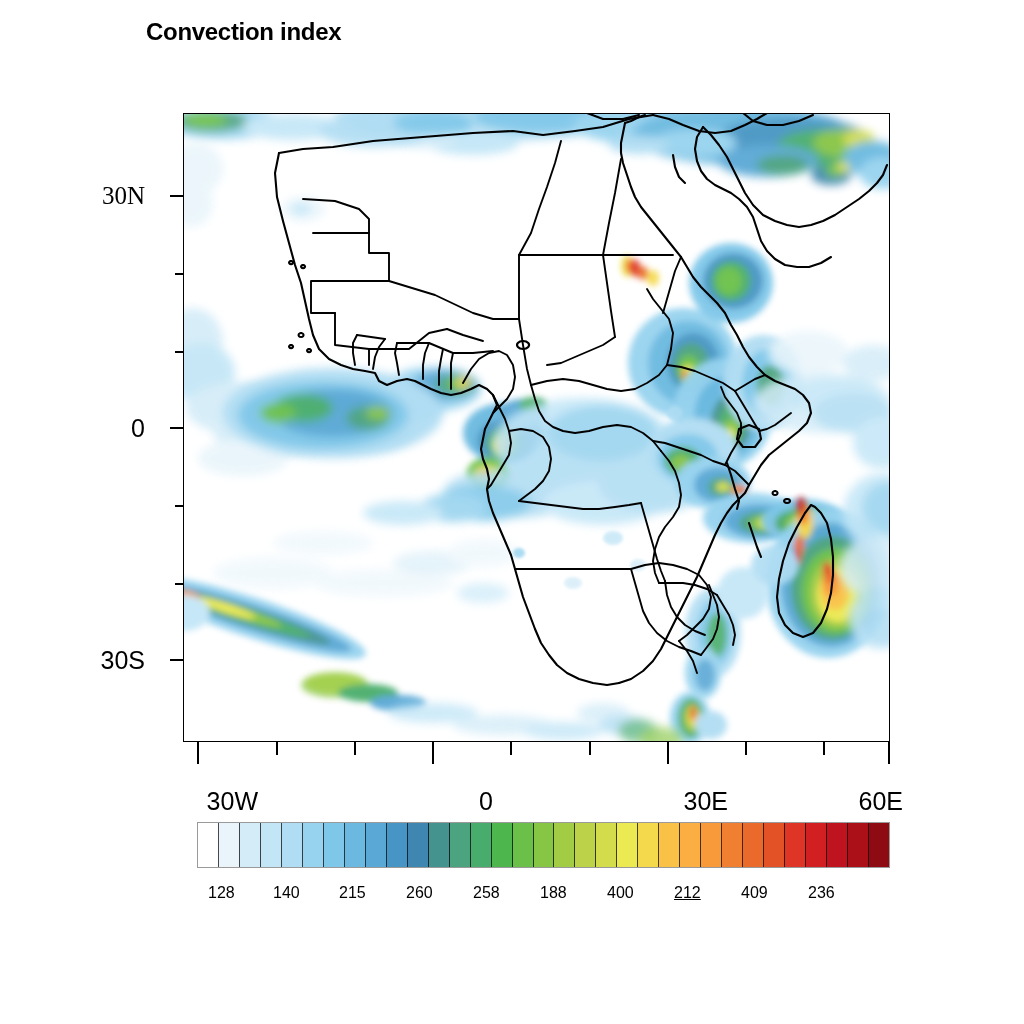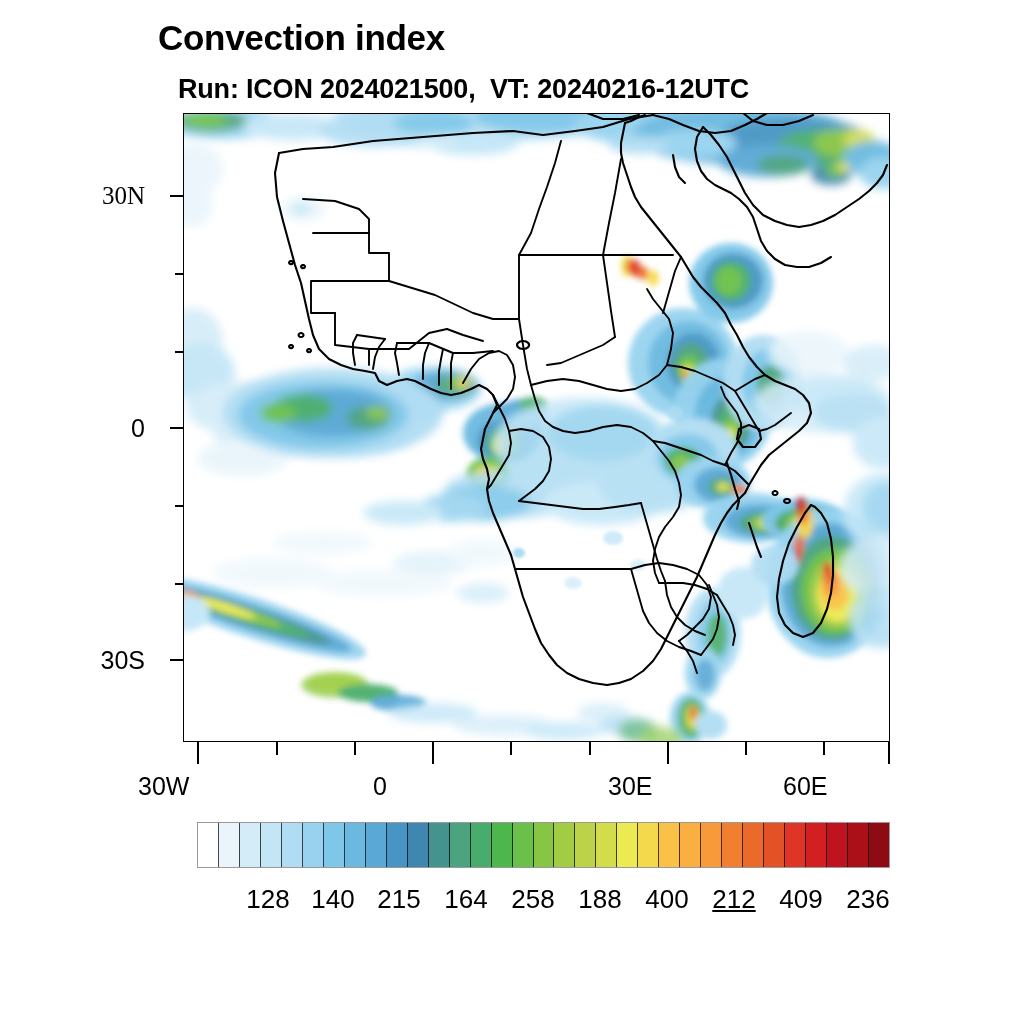"Convection index" #title-main { font-size: 35px -> 24px; left: 158px -> 146px }
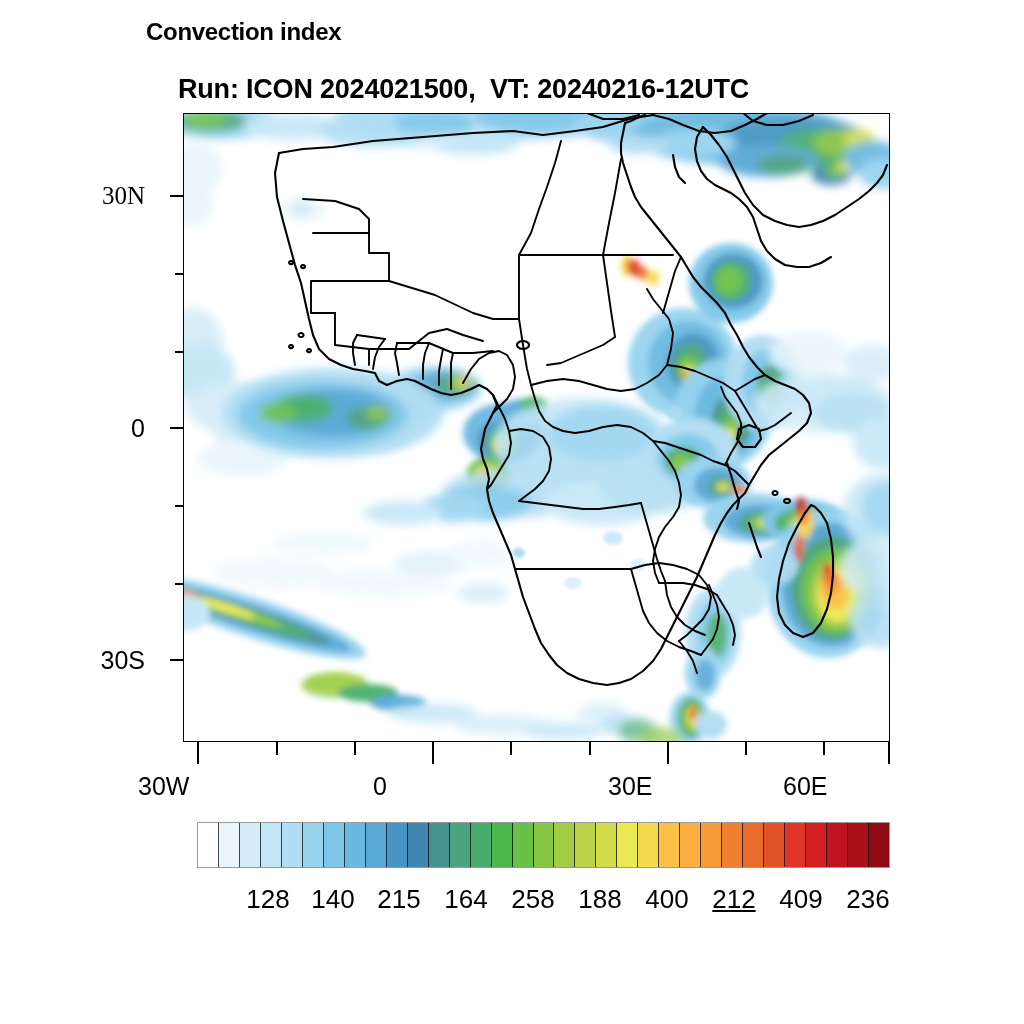"Run: ICON 2024021500, VT: 20240216-12UTC" div.ttl { html: <div>Run: ICON 2024021500, VT: 20240216-12UTC</div> -> none }
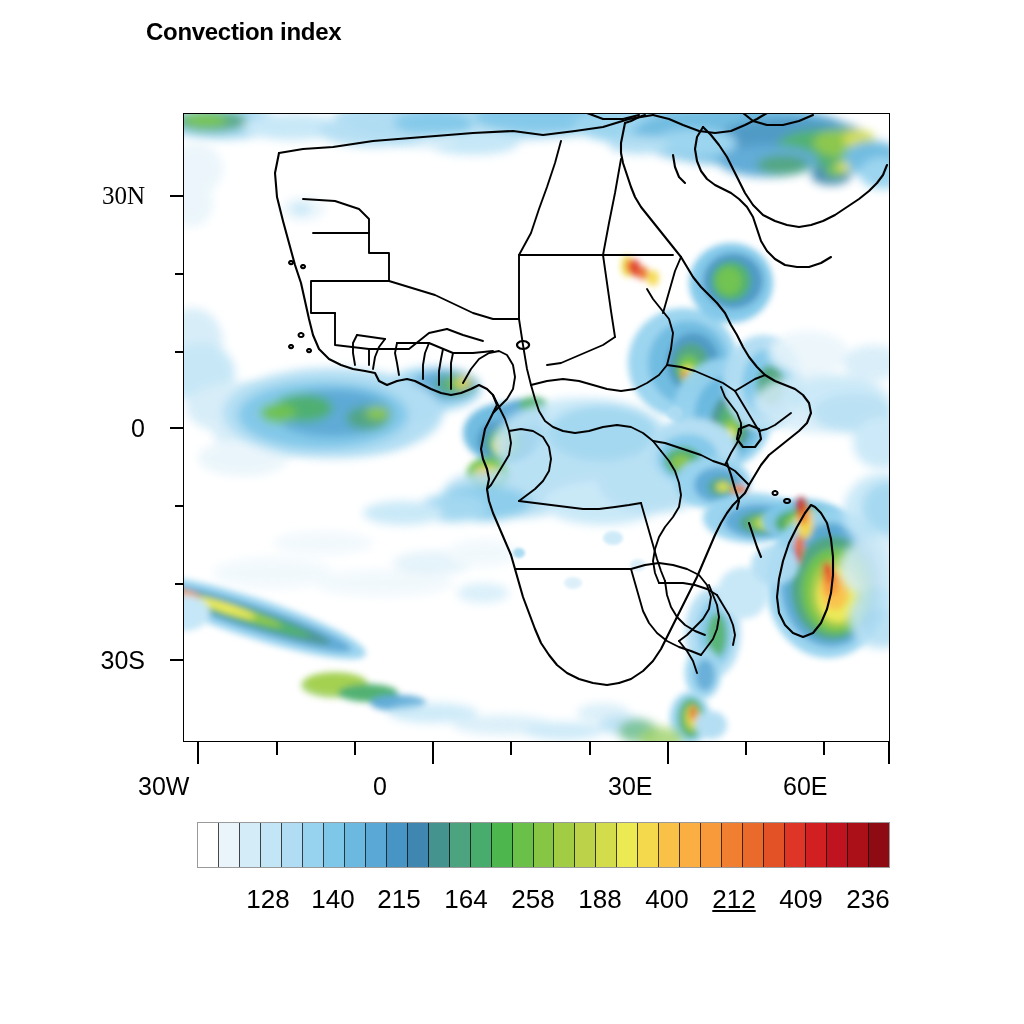"30W" .xlab { margin-top: none -> 15px; text-align: left -> right }
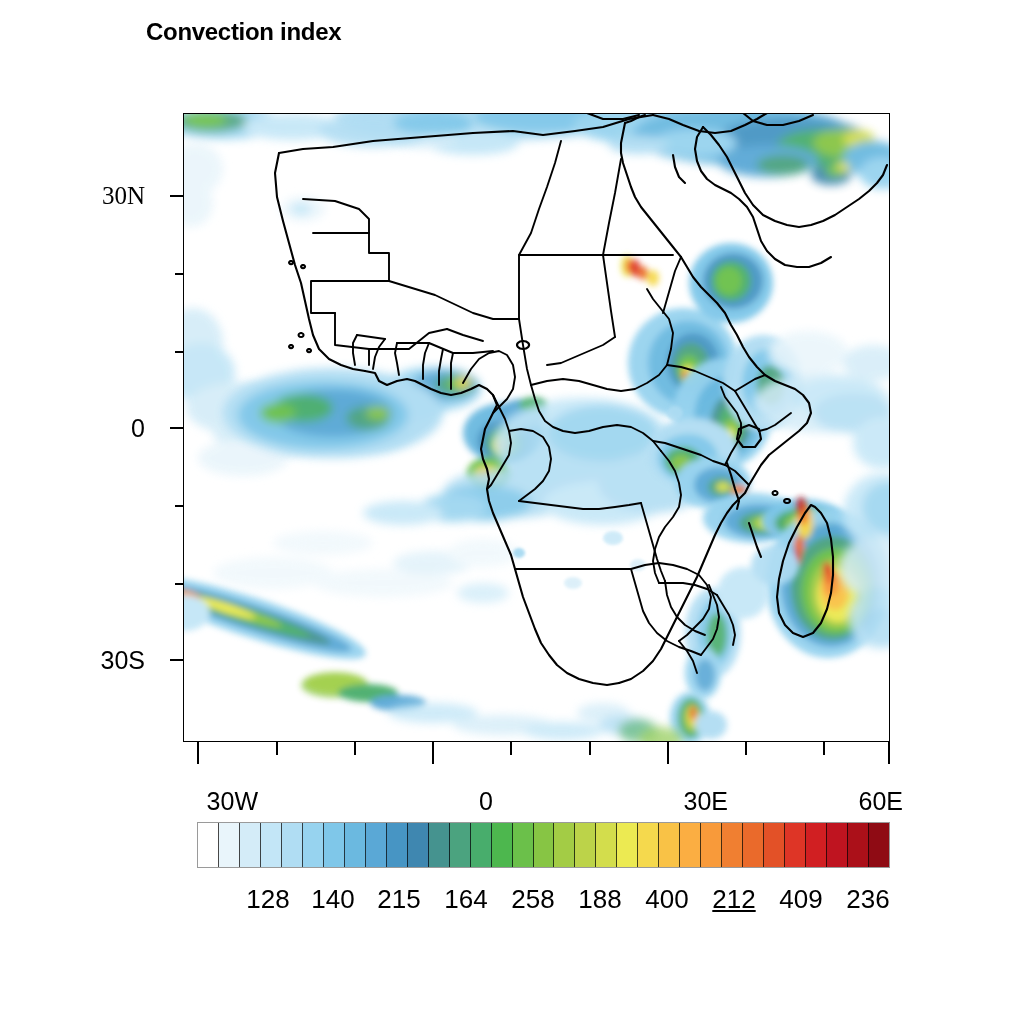"128" .cblab { font-size: 26px -> 16px; text-align: center -> left }
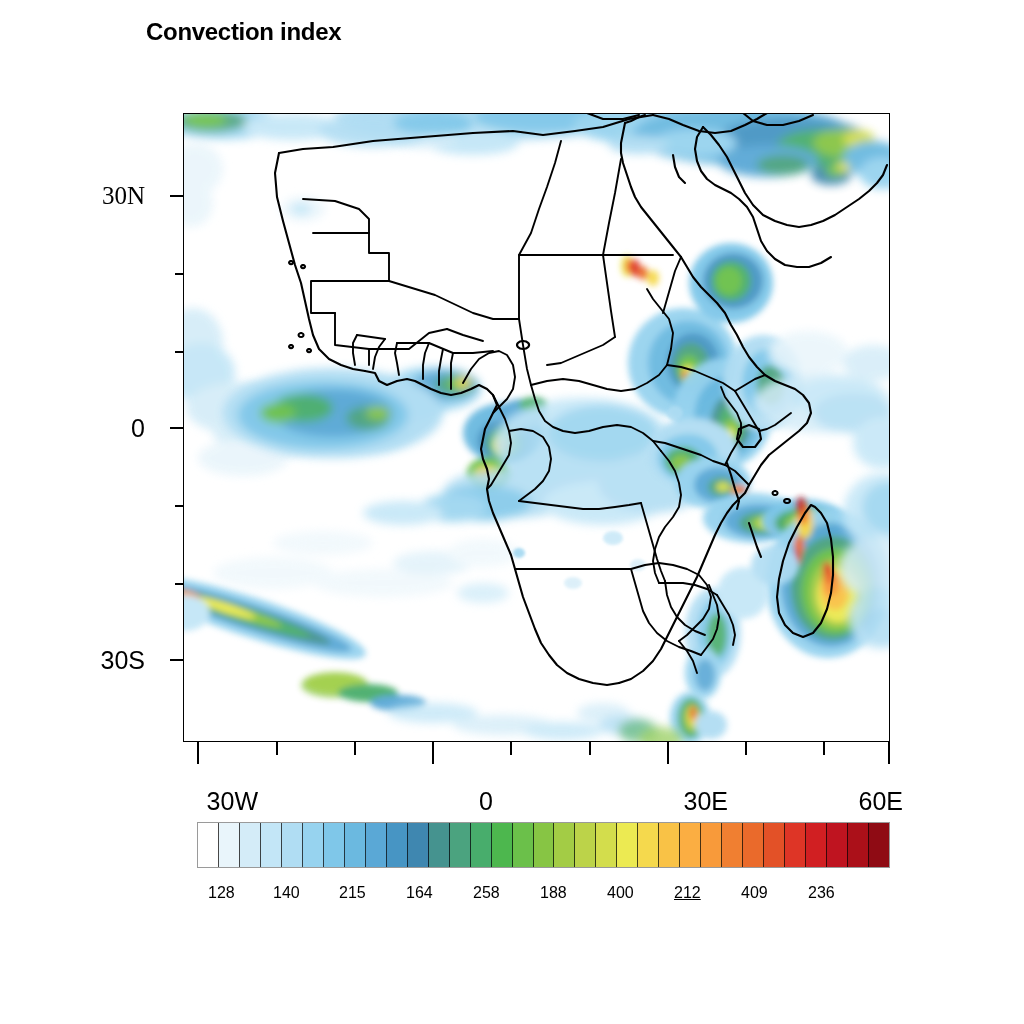"164" div.cblab { text: 164 -> 260 }
